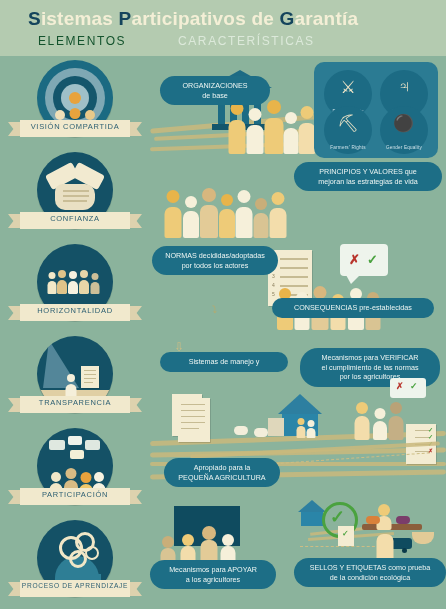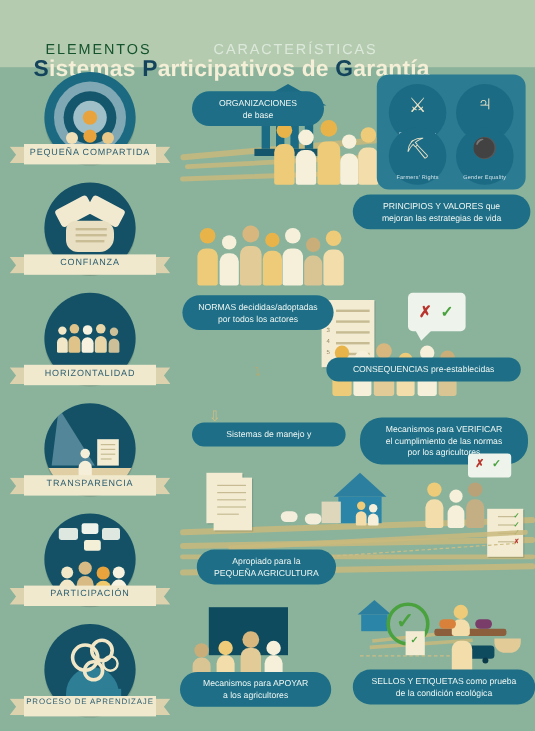"Sistemas Participativos de Garantía" .title { margin-top: 39px -> none }
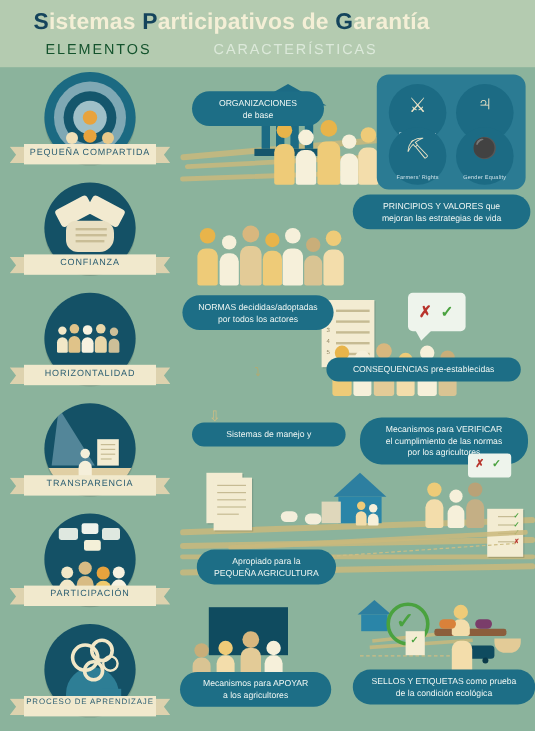"PEQUEÑA COMPARTIDA" div.txt { text: PEQUEÑA -> VISIÓN }
